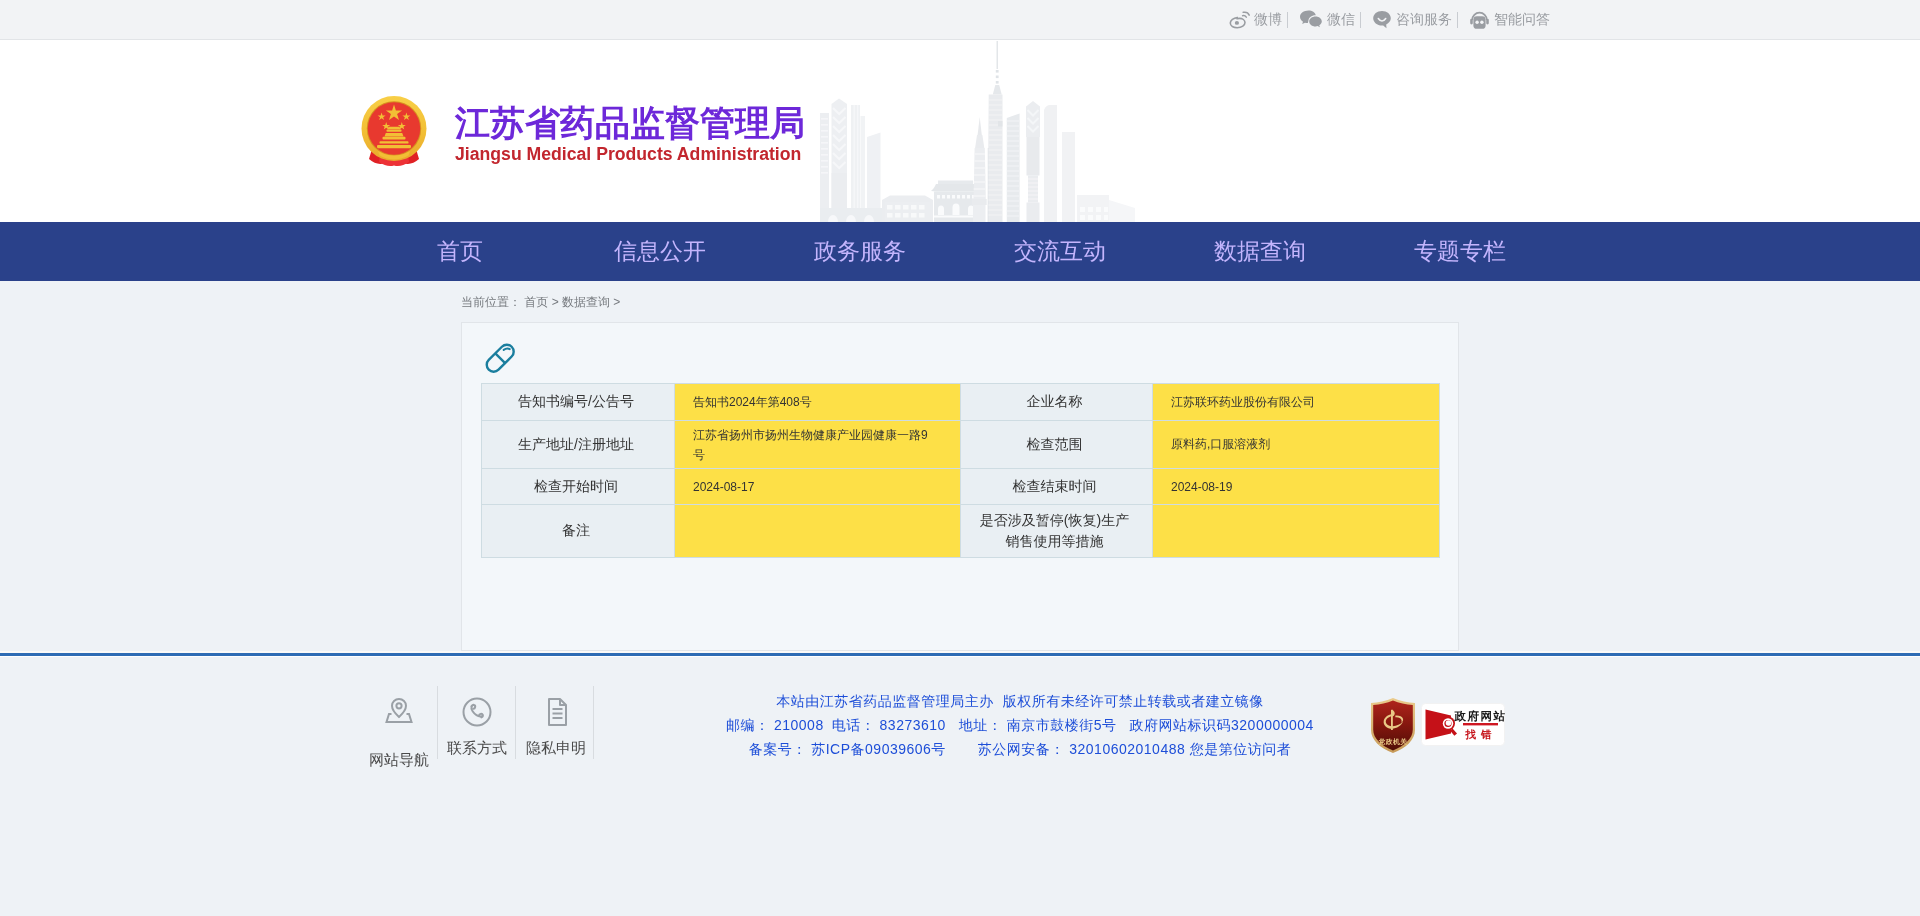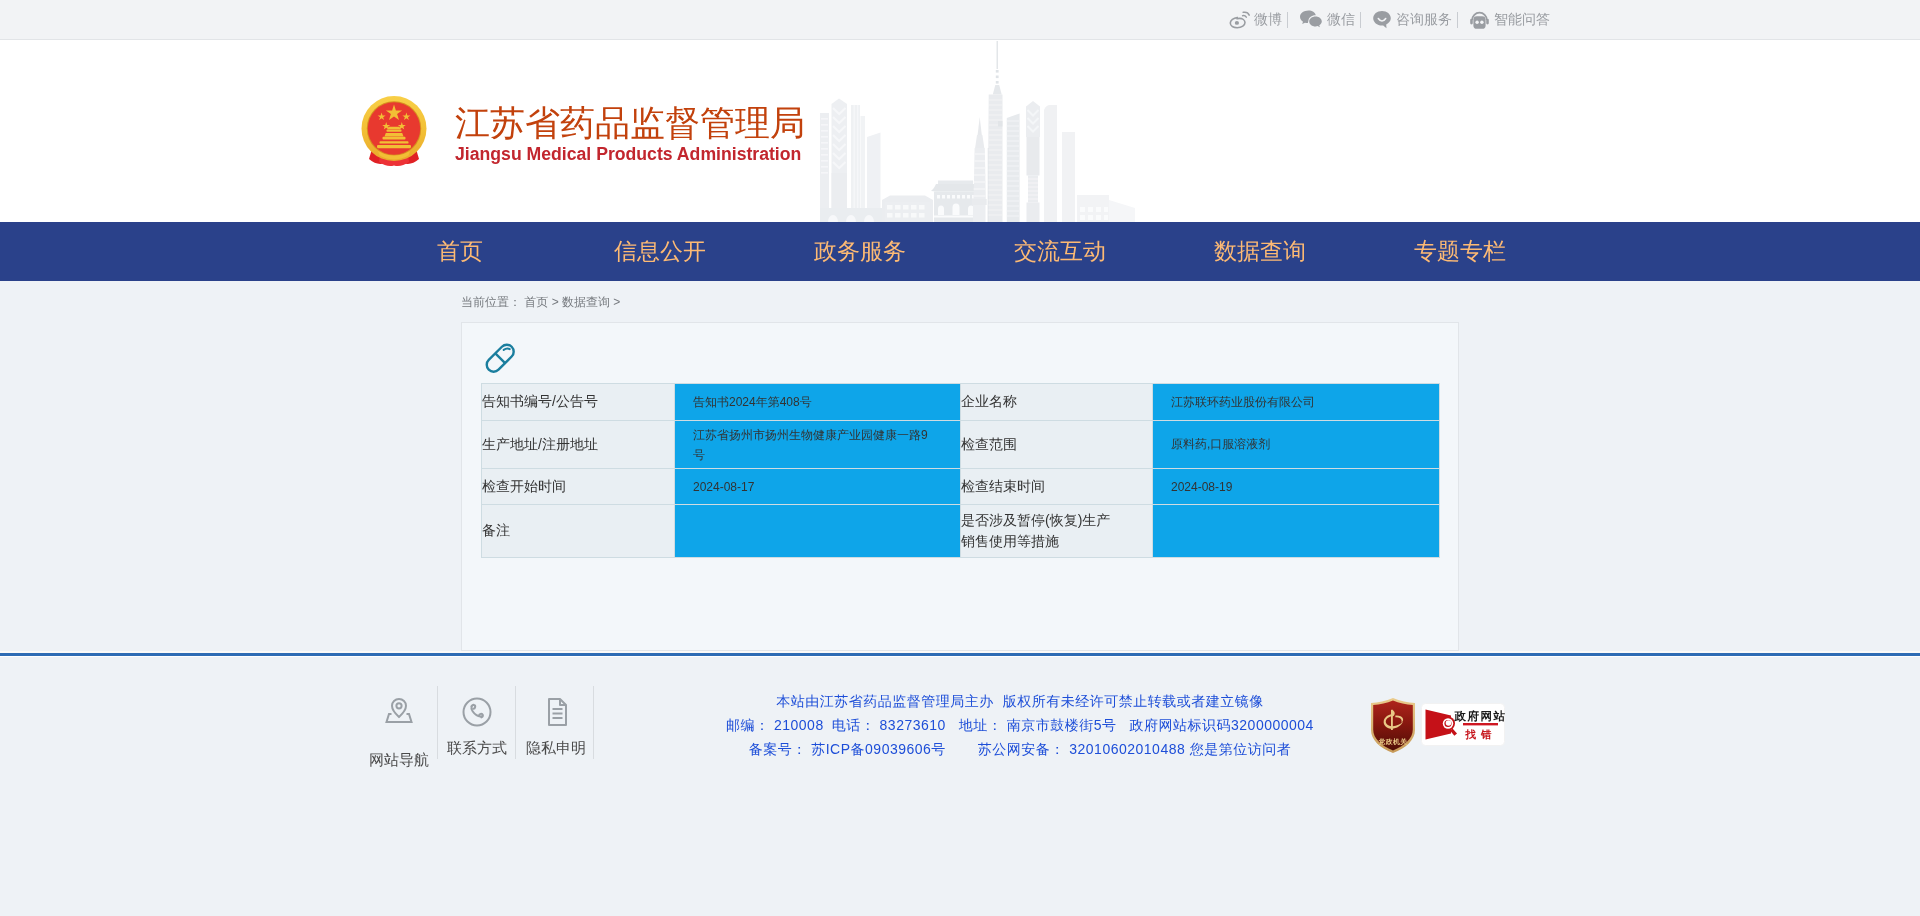"江苏省药品监督管理局" .titles .cn { color: #c2410c -> #6d28d9; font-weight: normal -> bold }
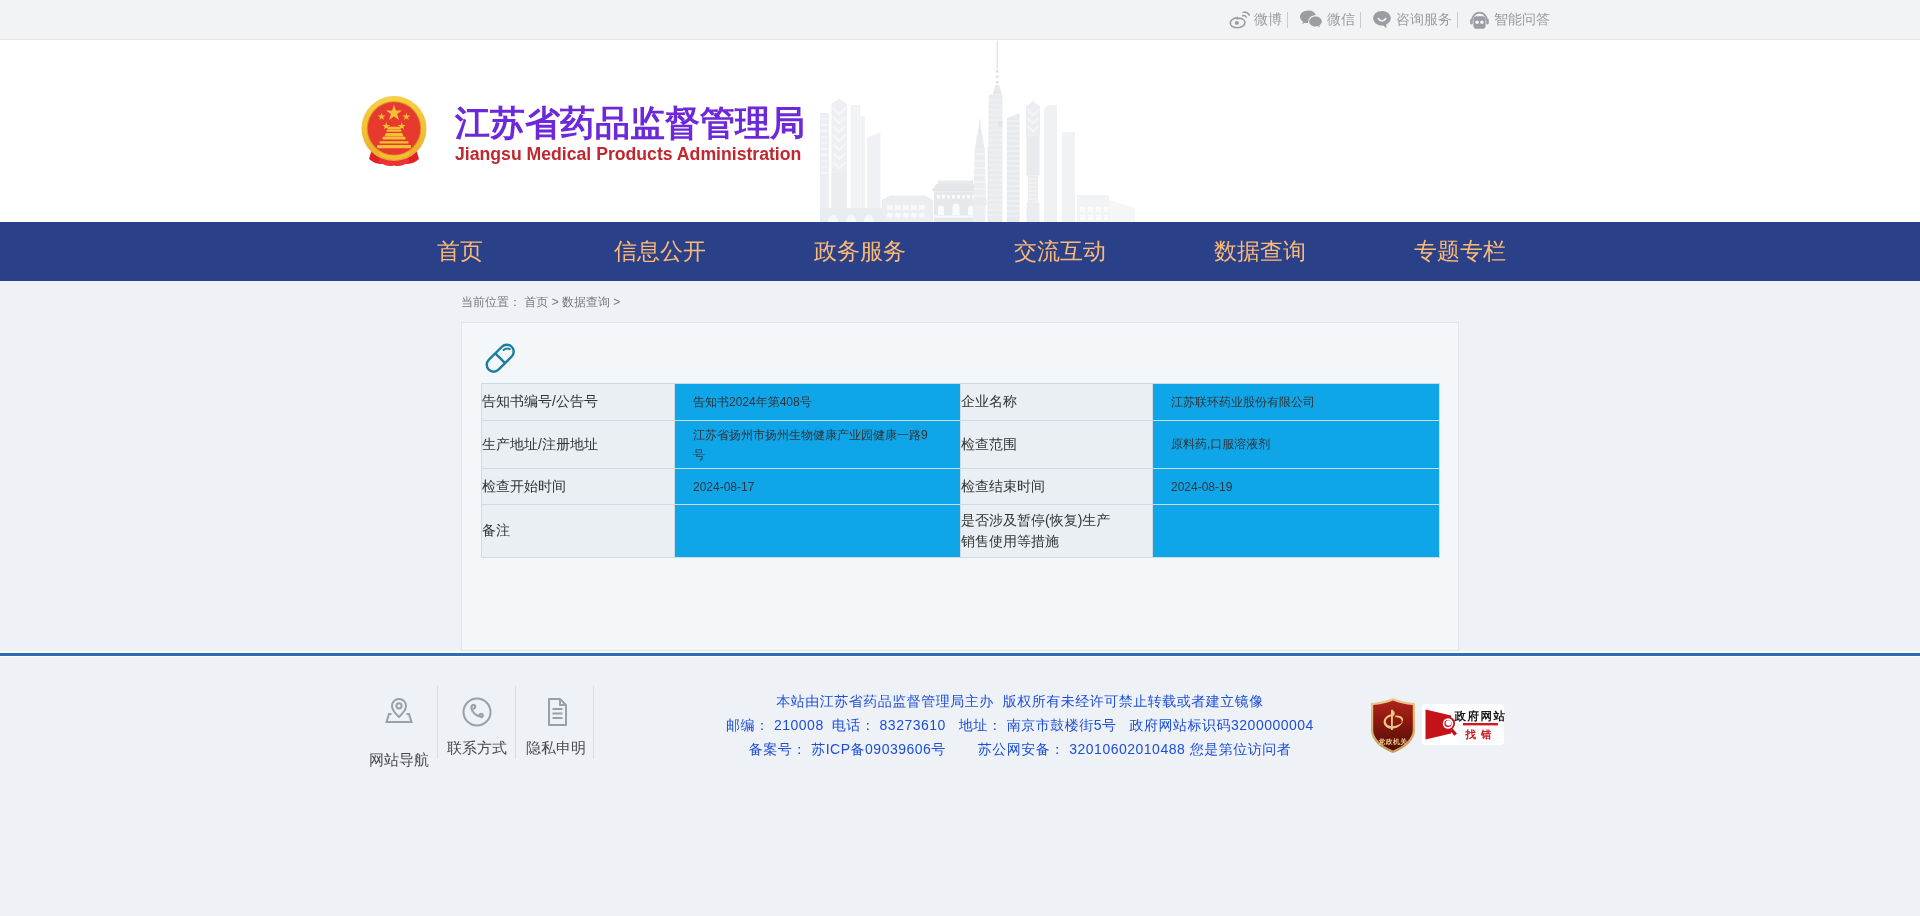"首页" .nav li { color: #fdba74 -> #c4b5fd }
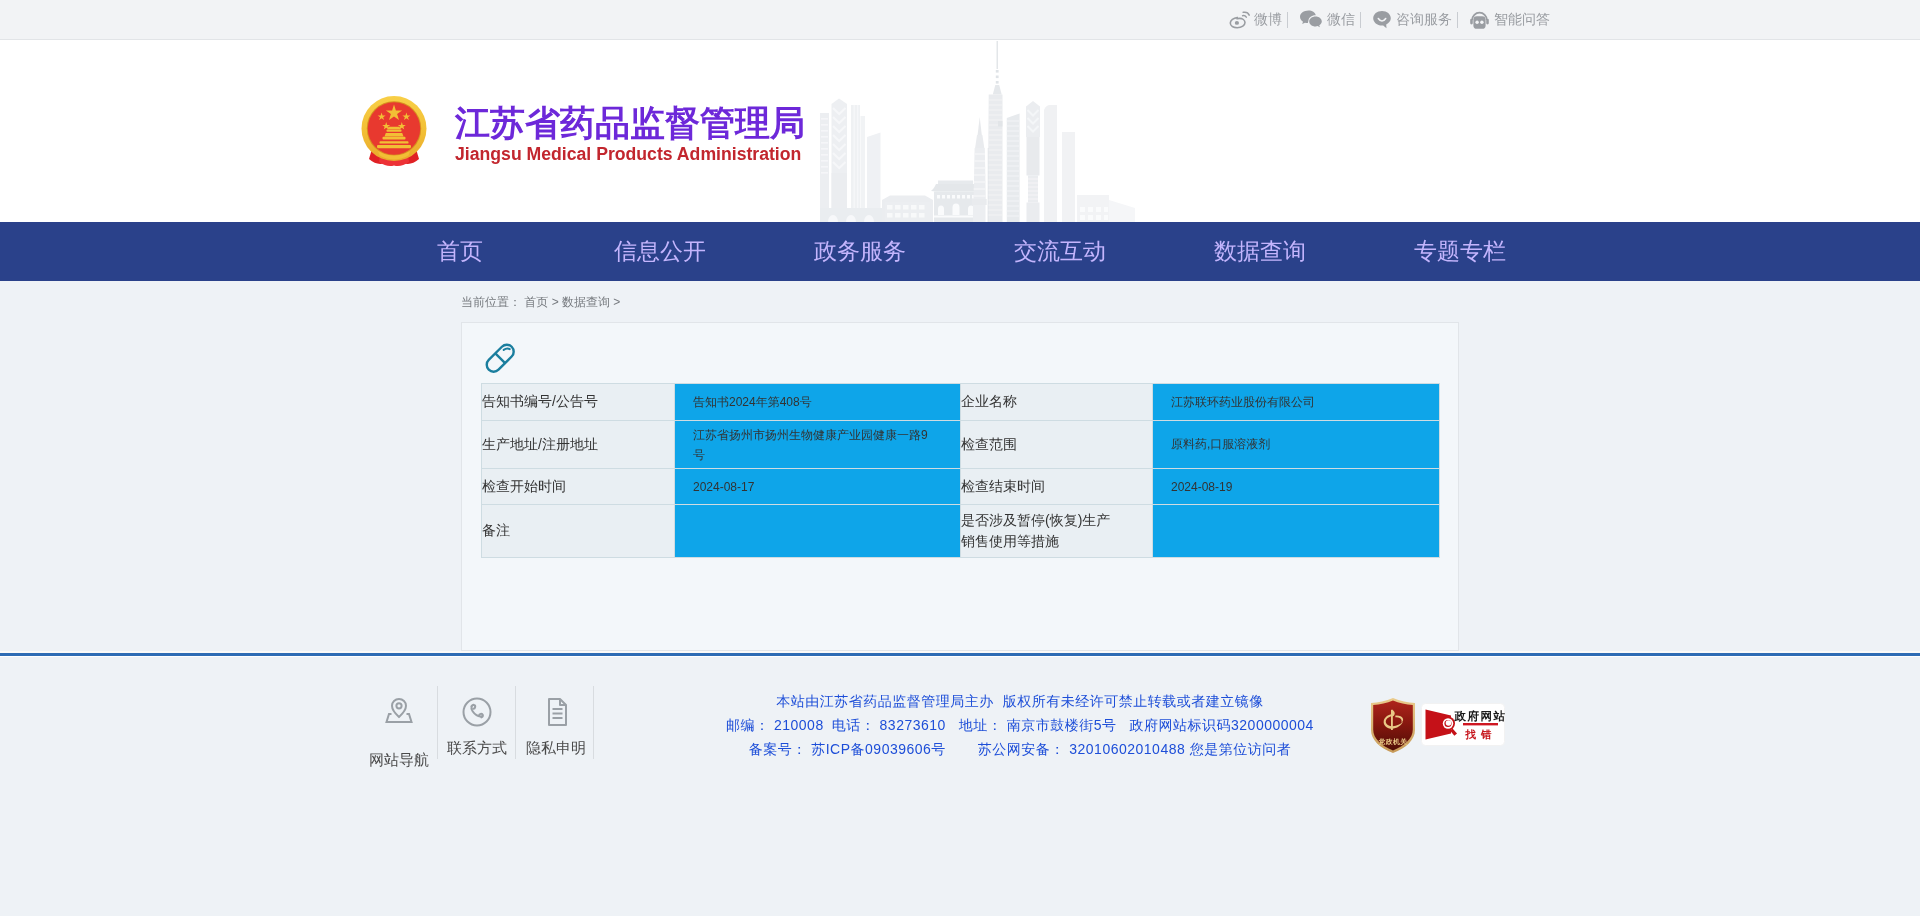"告知书编号/公告号" table.info td.lbl { text-align: left -> center }
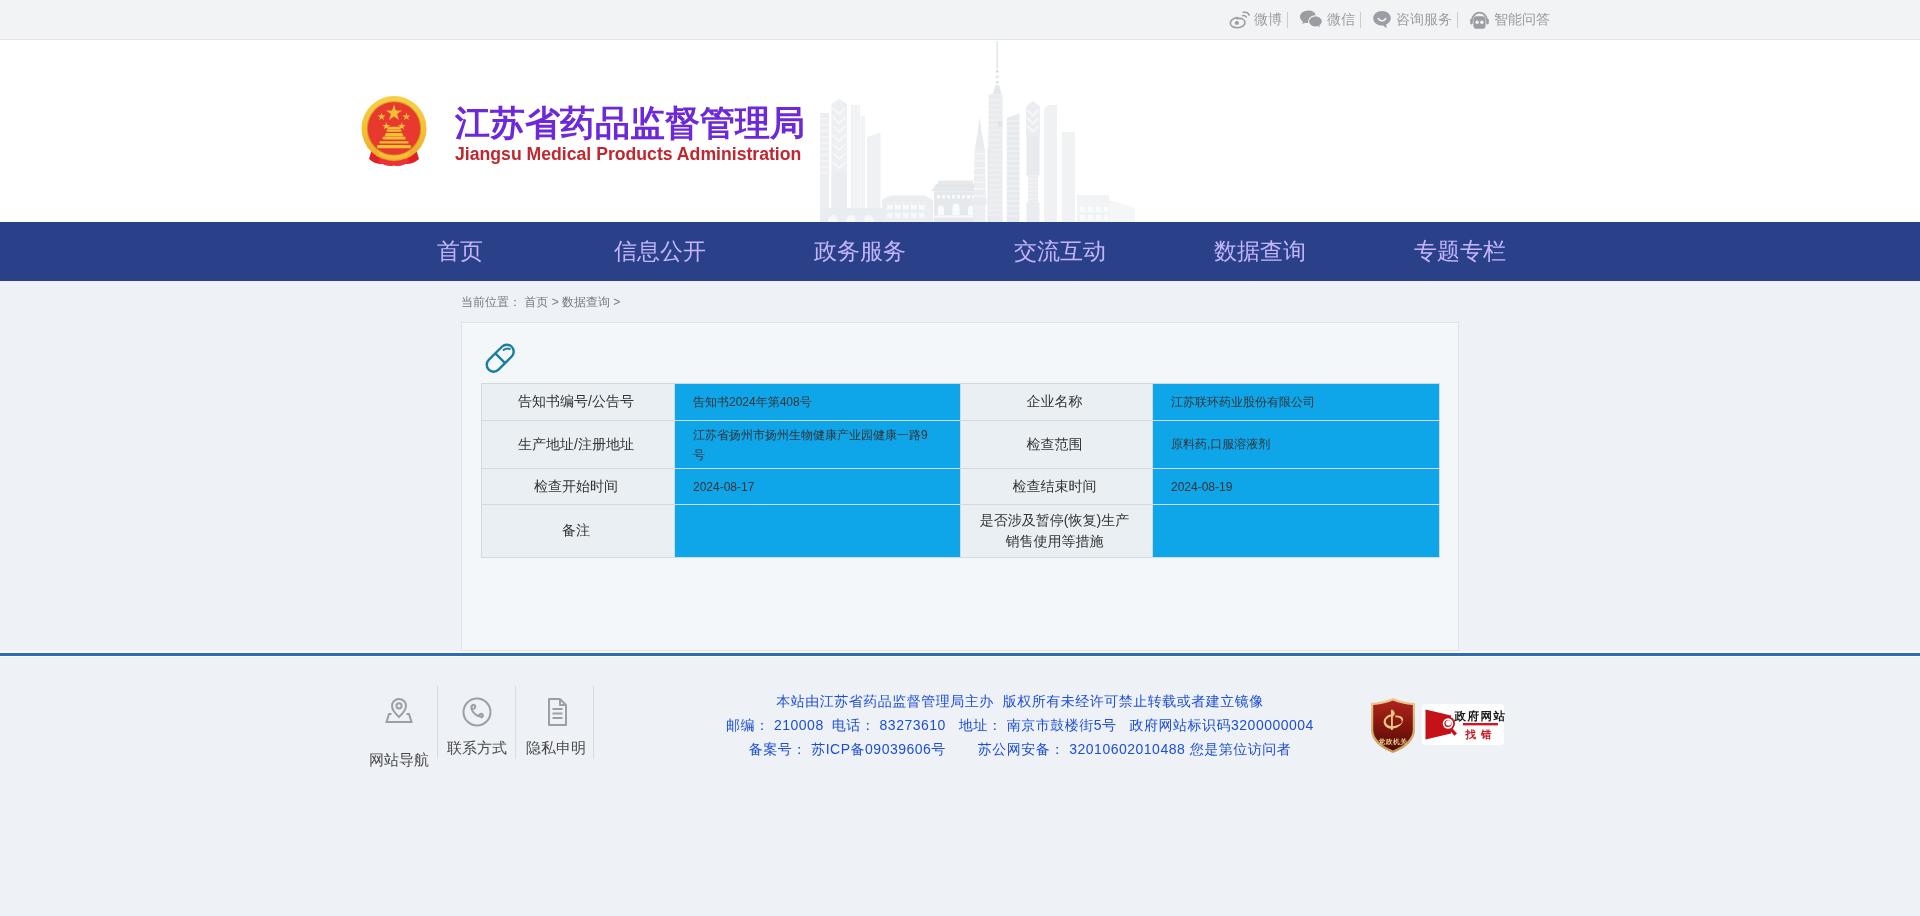"告知书2024年第408号" table.info td.val { background: #0ea5e9 -> #fde047 }
